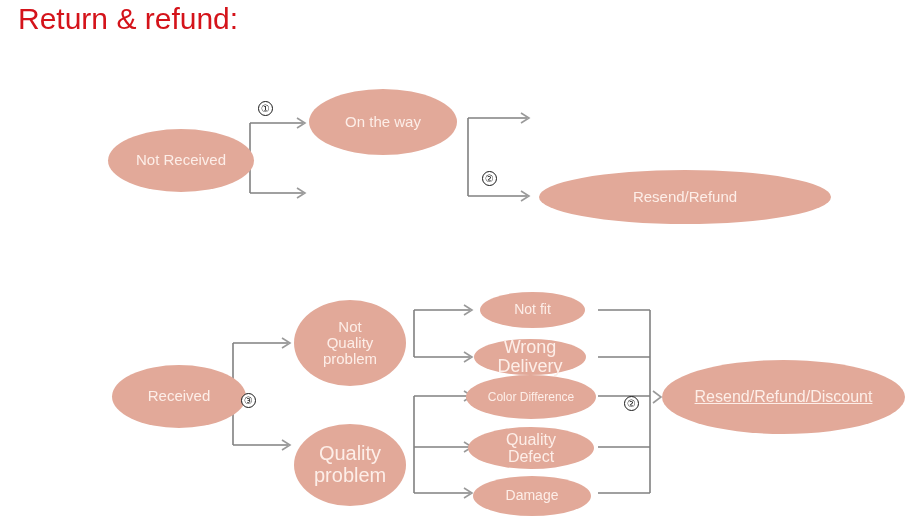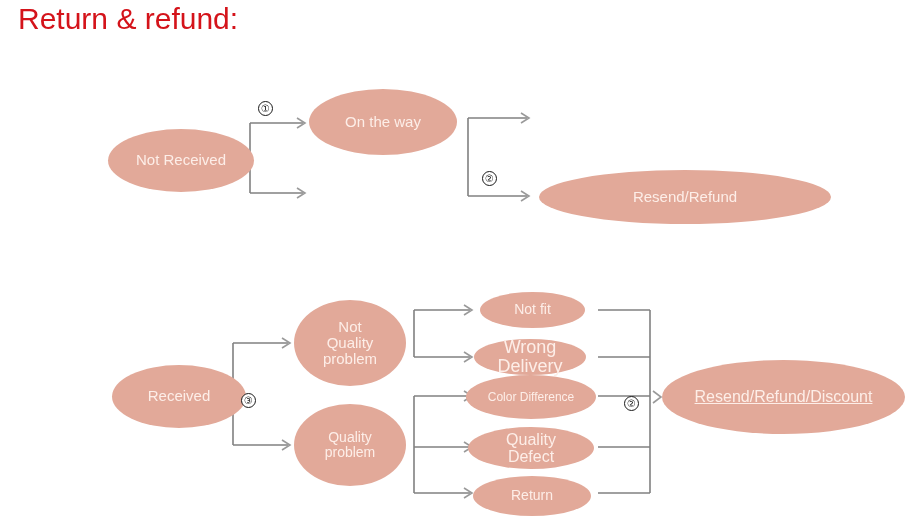"Quality problem" div.node { font-size: 14px -> 20px; top: 404px -> 424px }
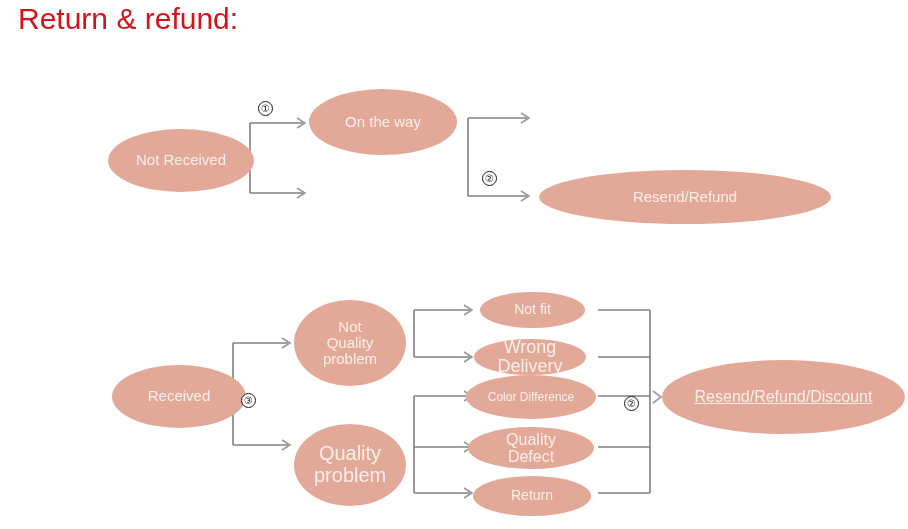"Return" span { text: Return -> Damage }
